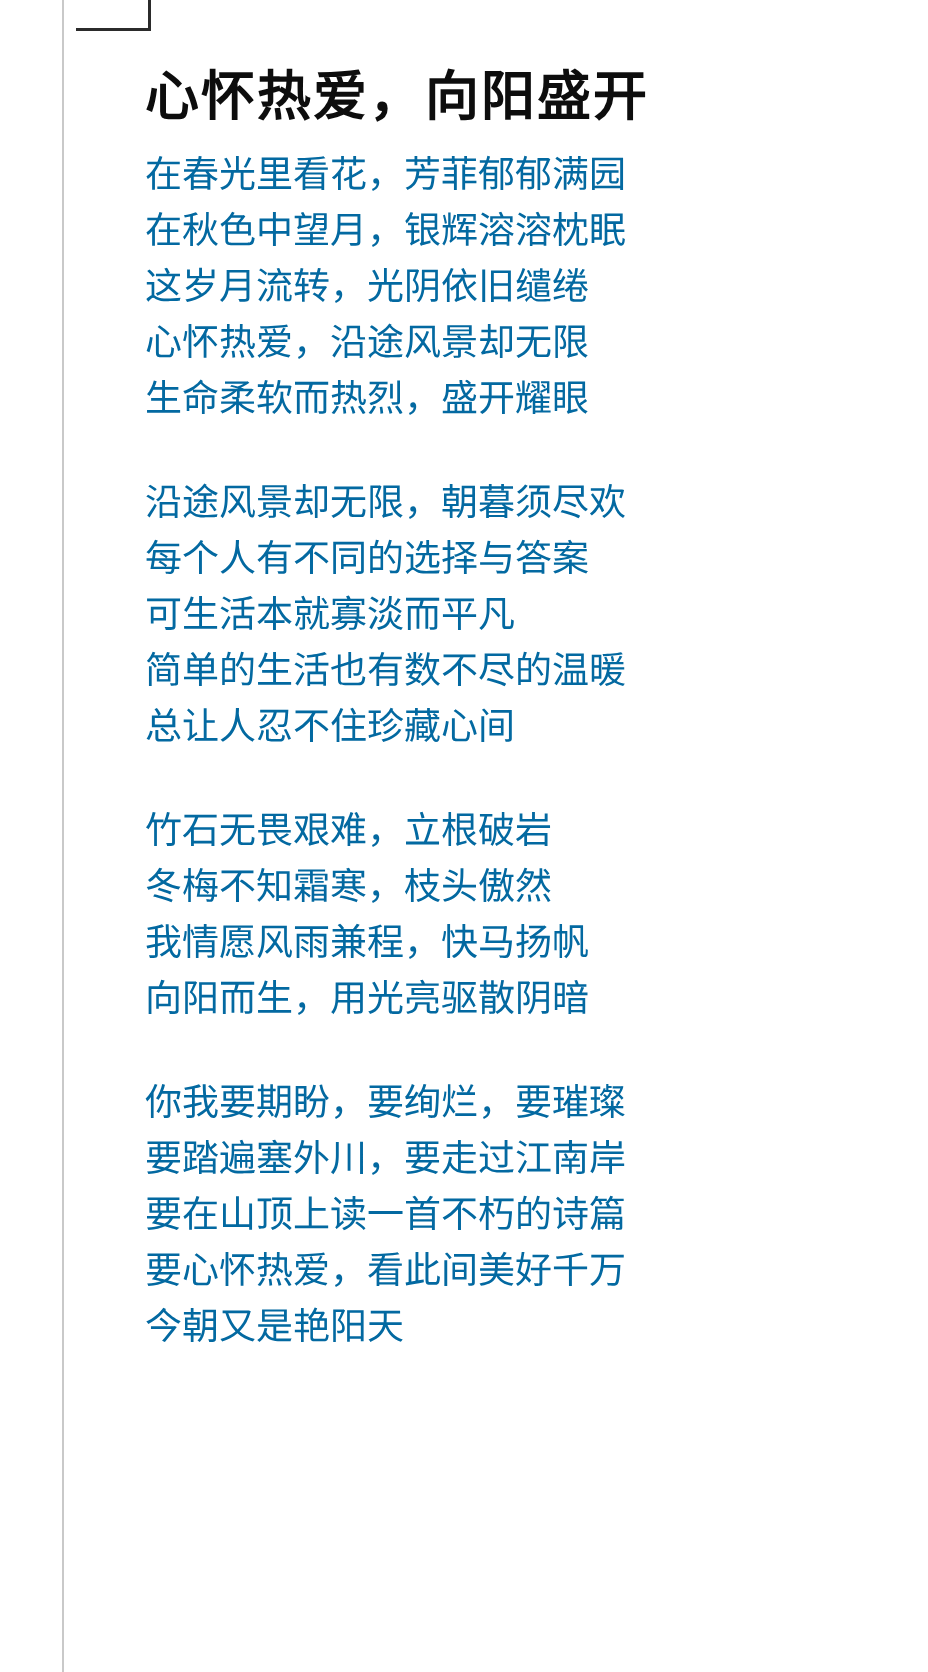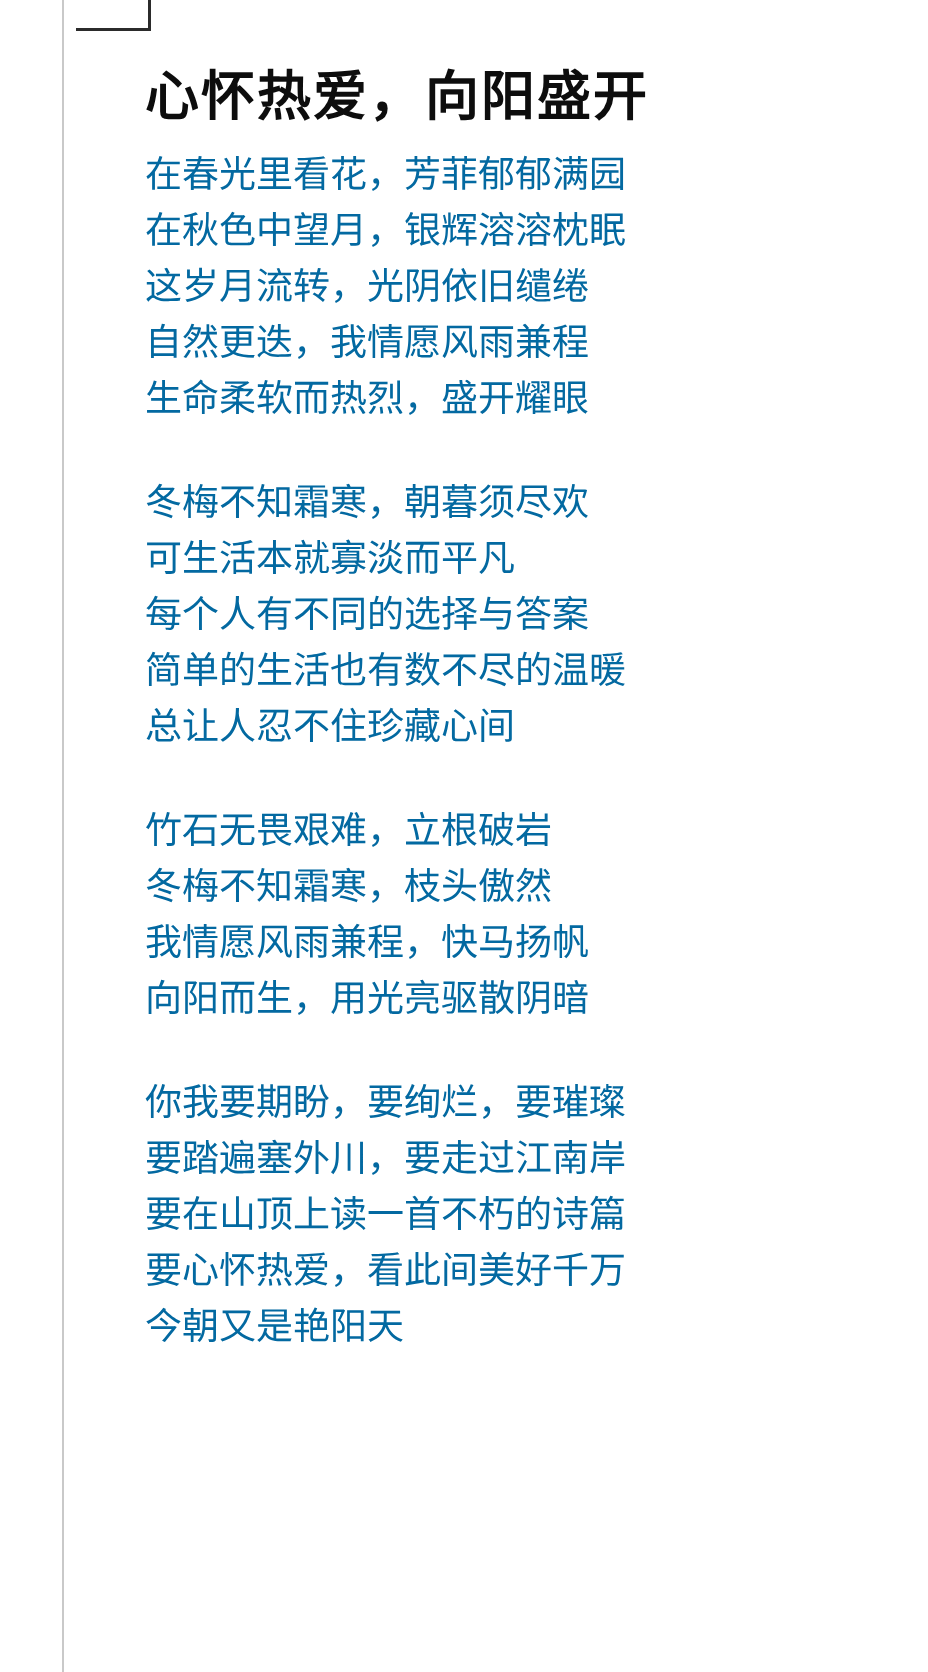"自然更迭，我情愿风雨兼程" div.line { text: 自然更迭，我情愿风雨兼程 -> 心怀热爱，沿途风景却无限 }
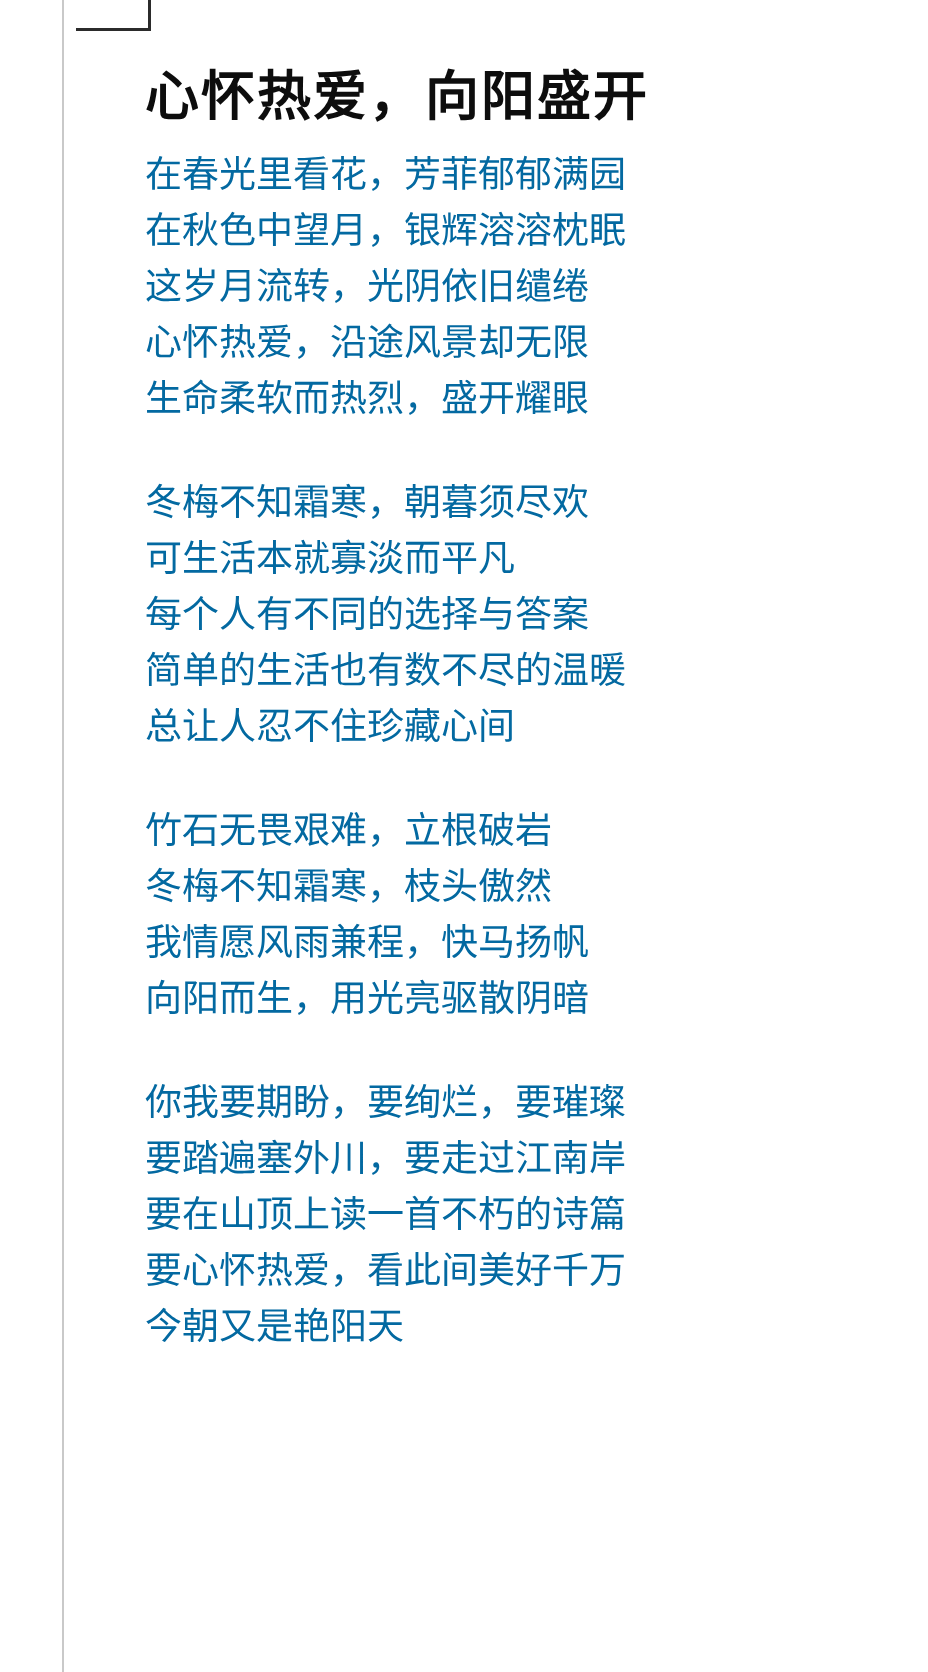"冬梅不知霜寒，朝暮须尽欢" div.line { text: 冬梅不知霜寒 -> 沿途风景却无限 }
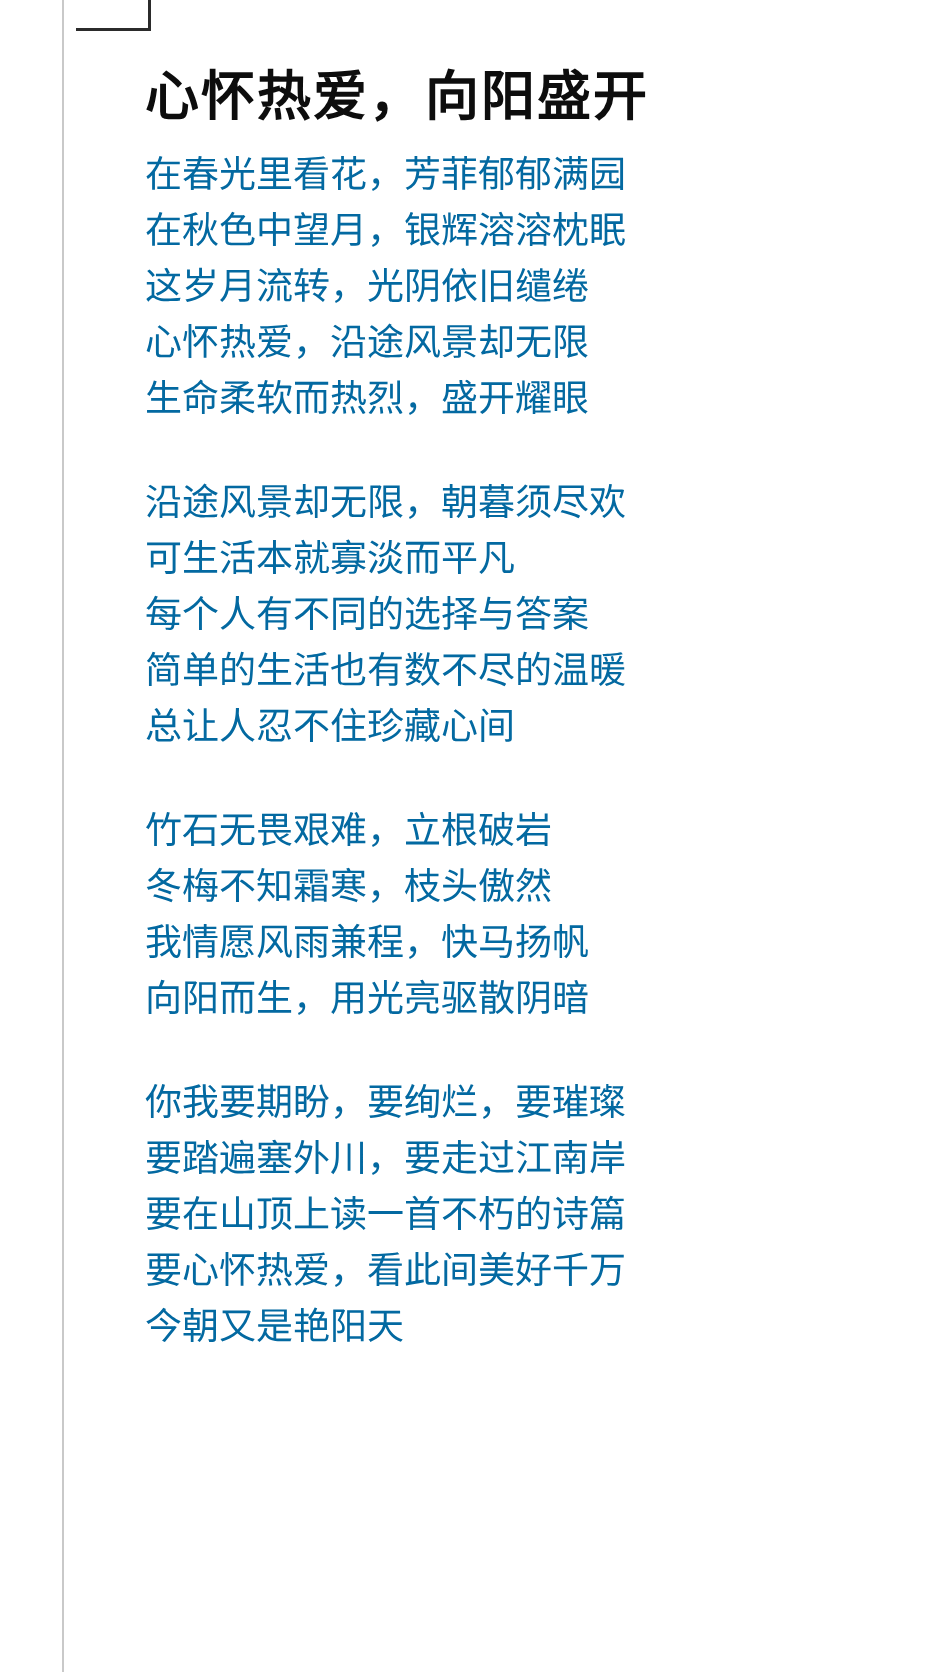"可生活本就寡淡而平凡" div.line { order: before "每个人有不同的选择与答案" -> after "每个人有不同的选择与答案" }
